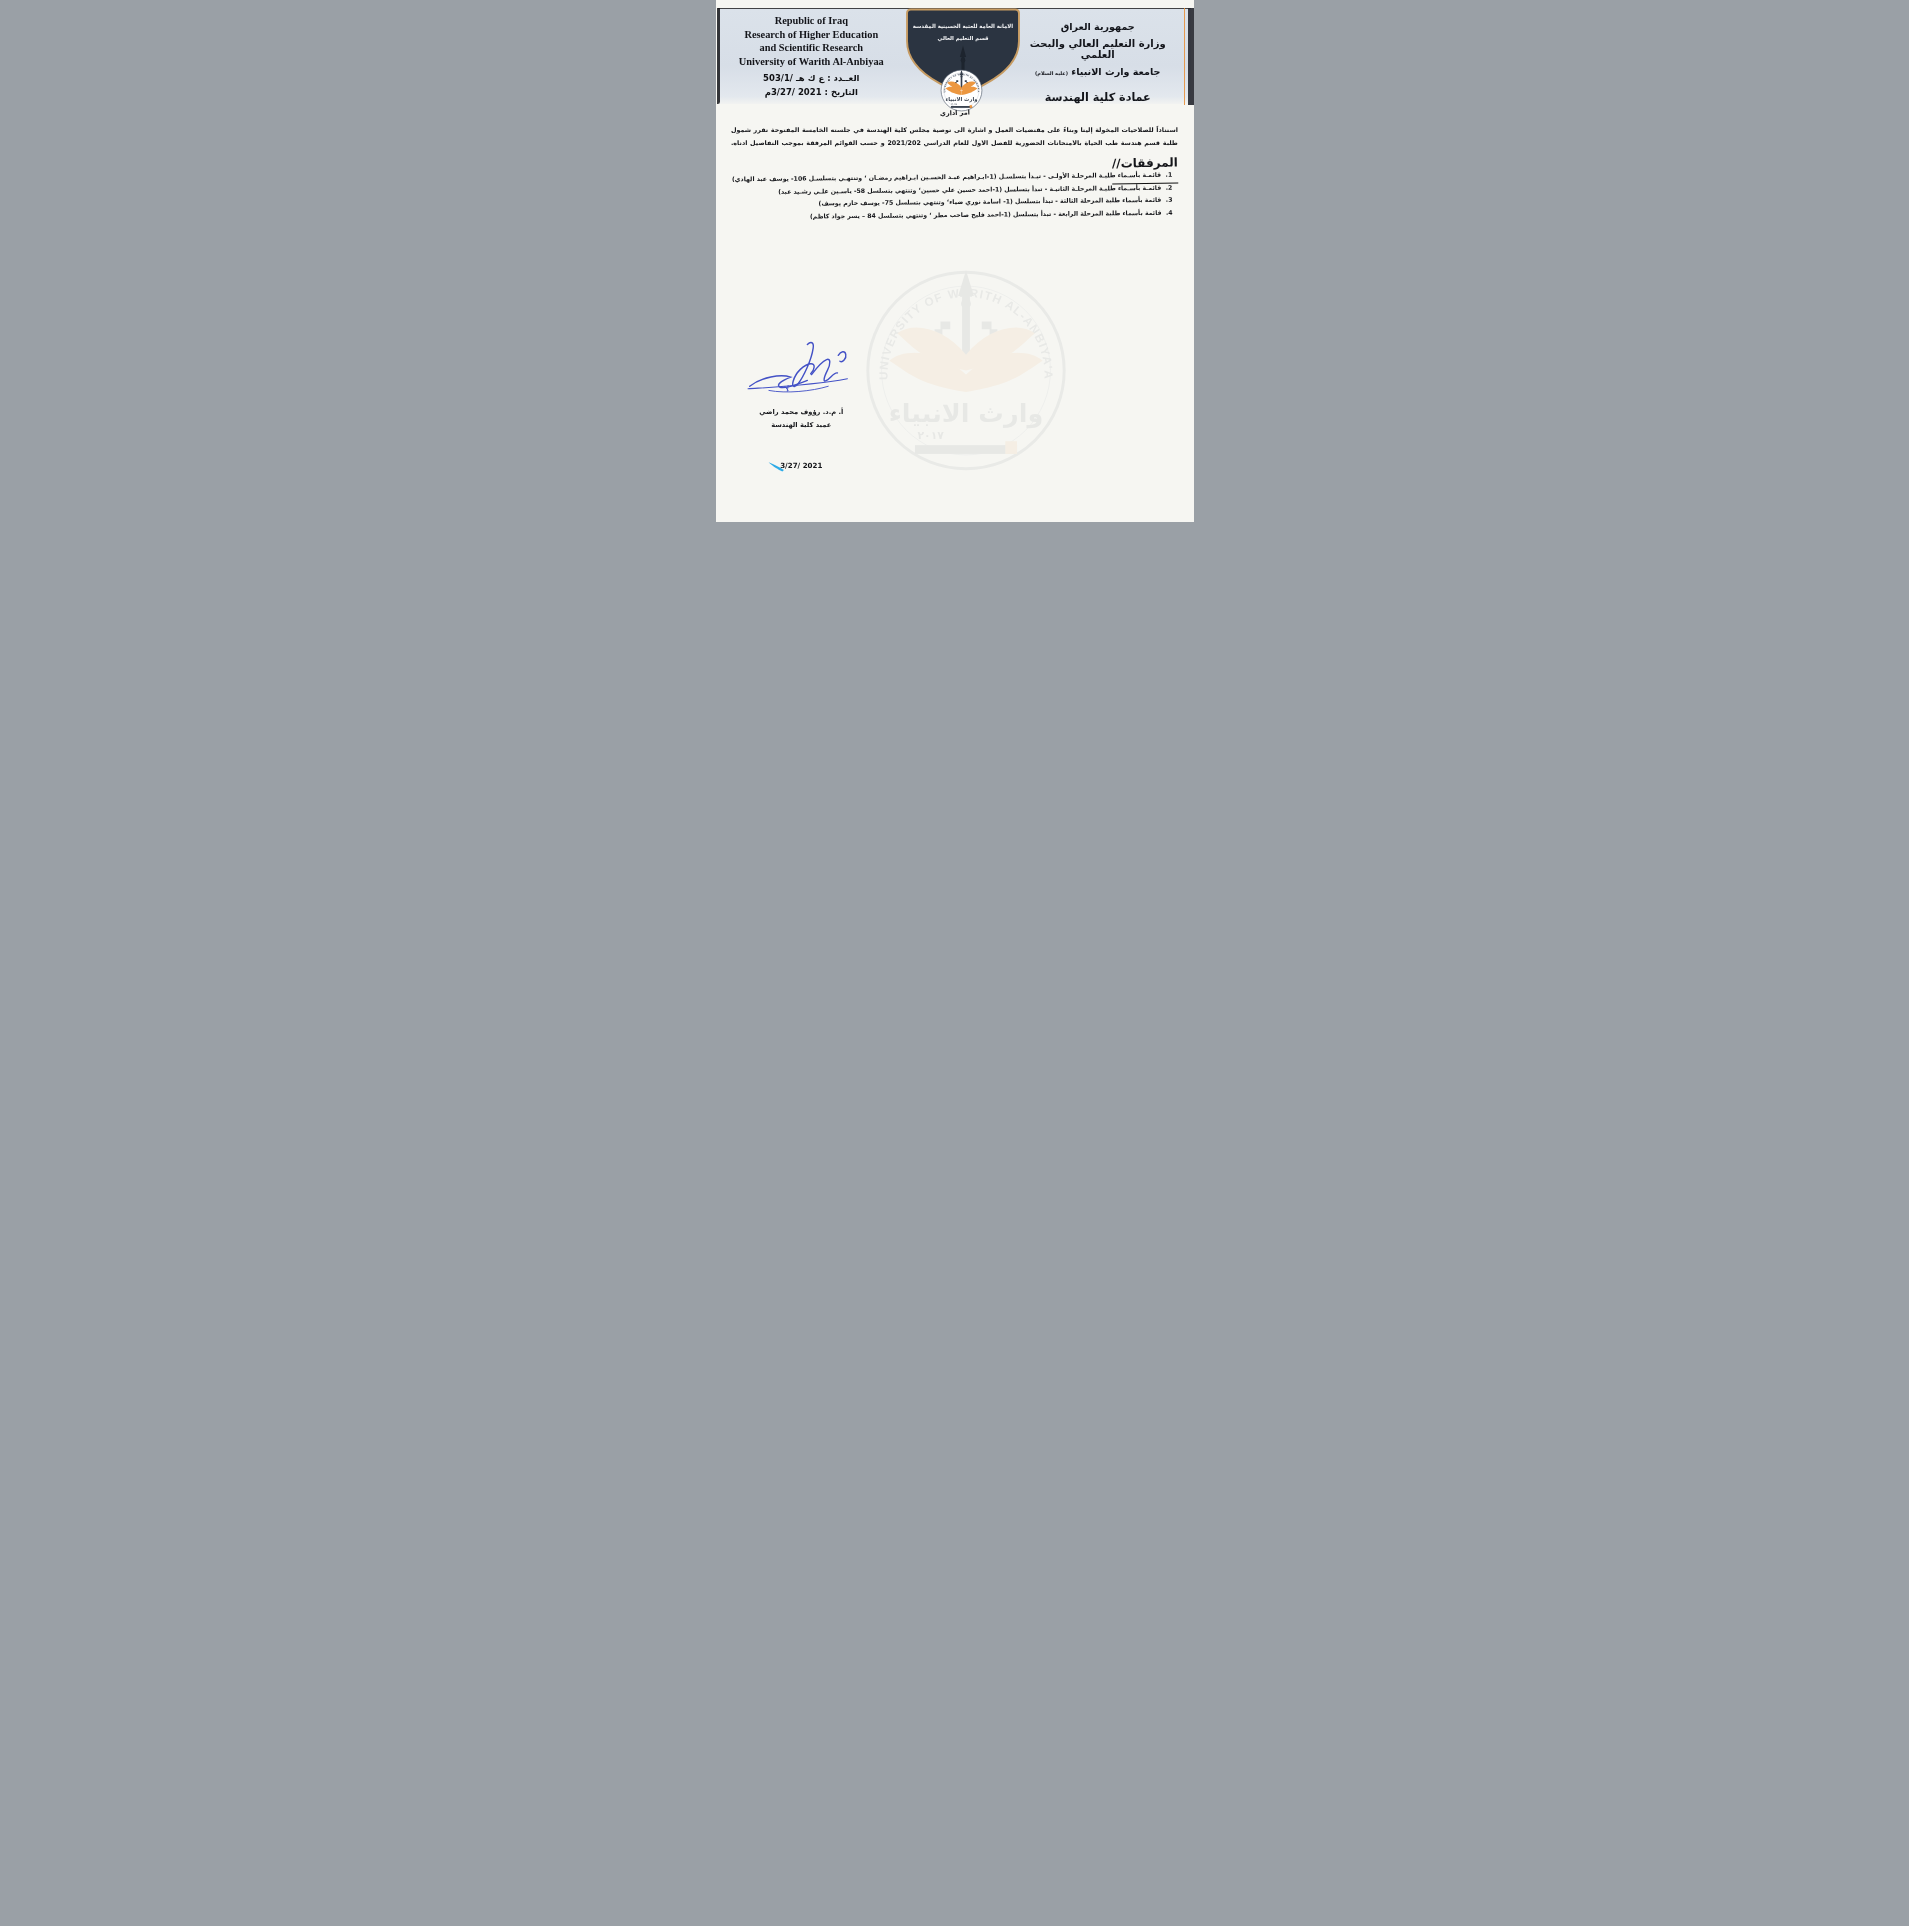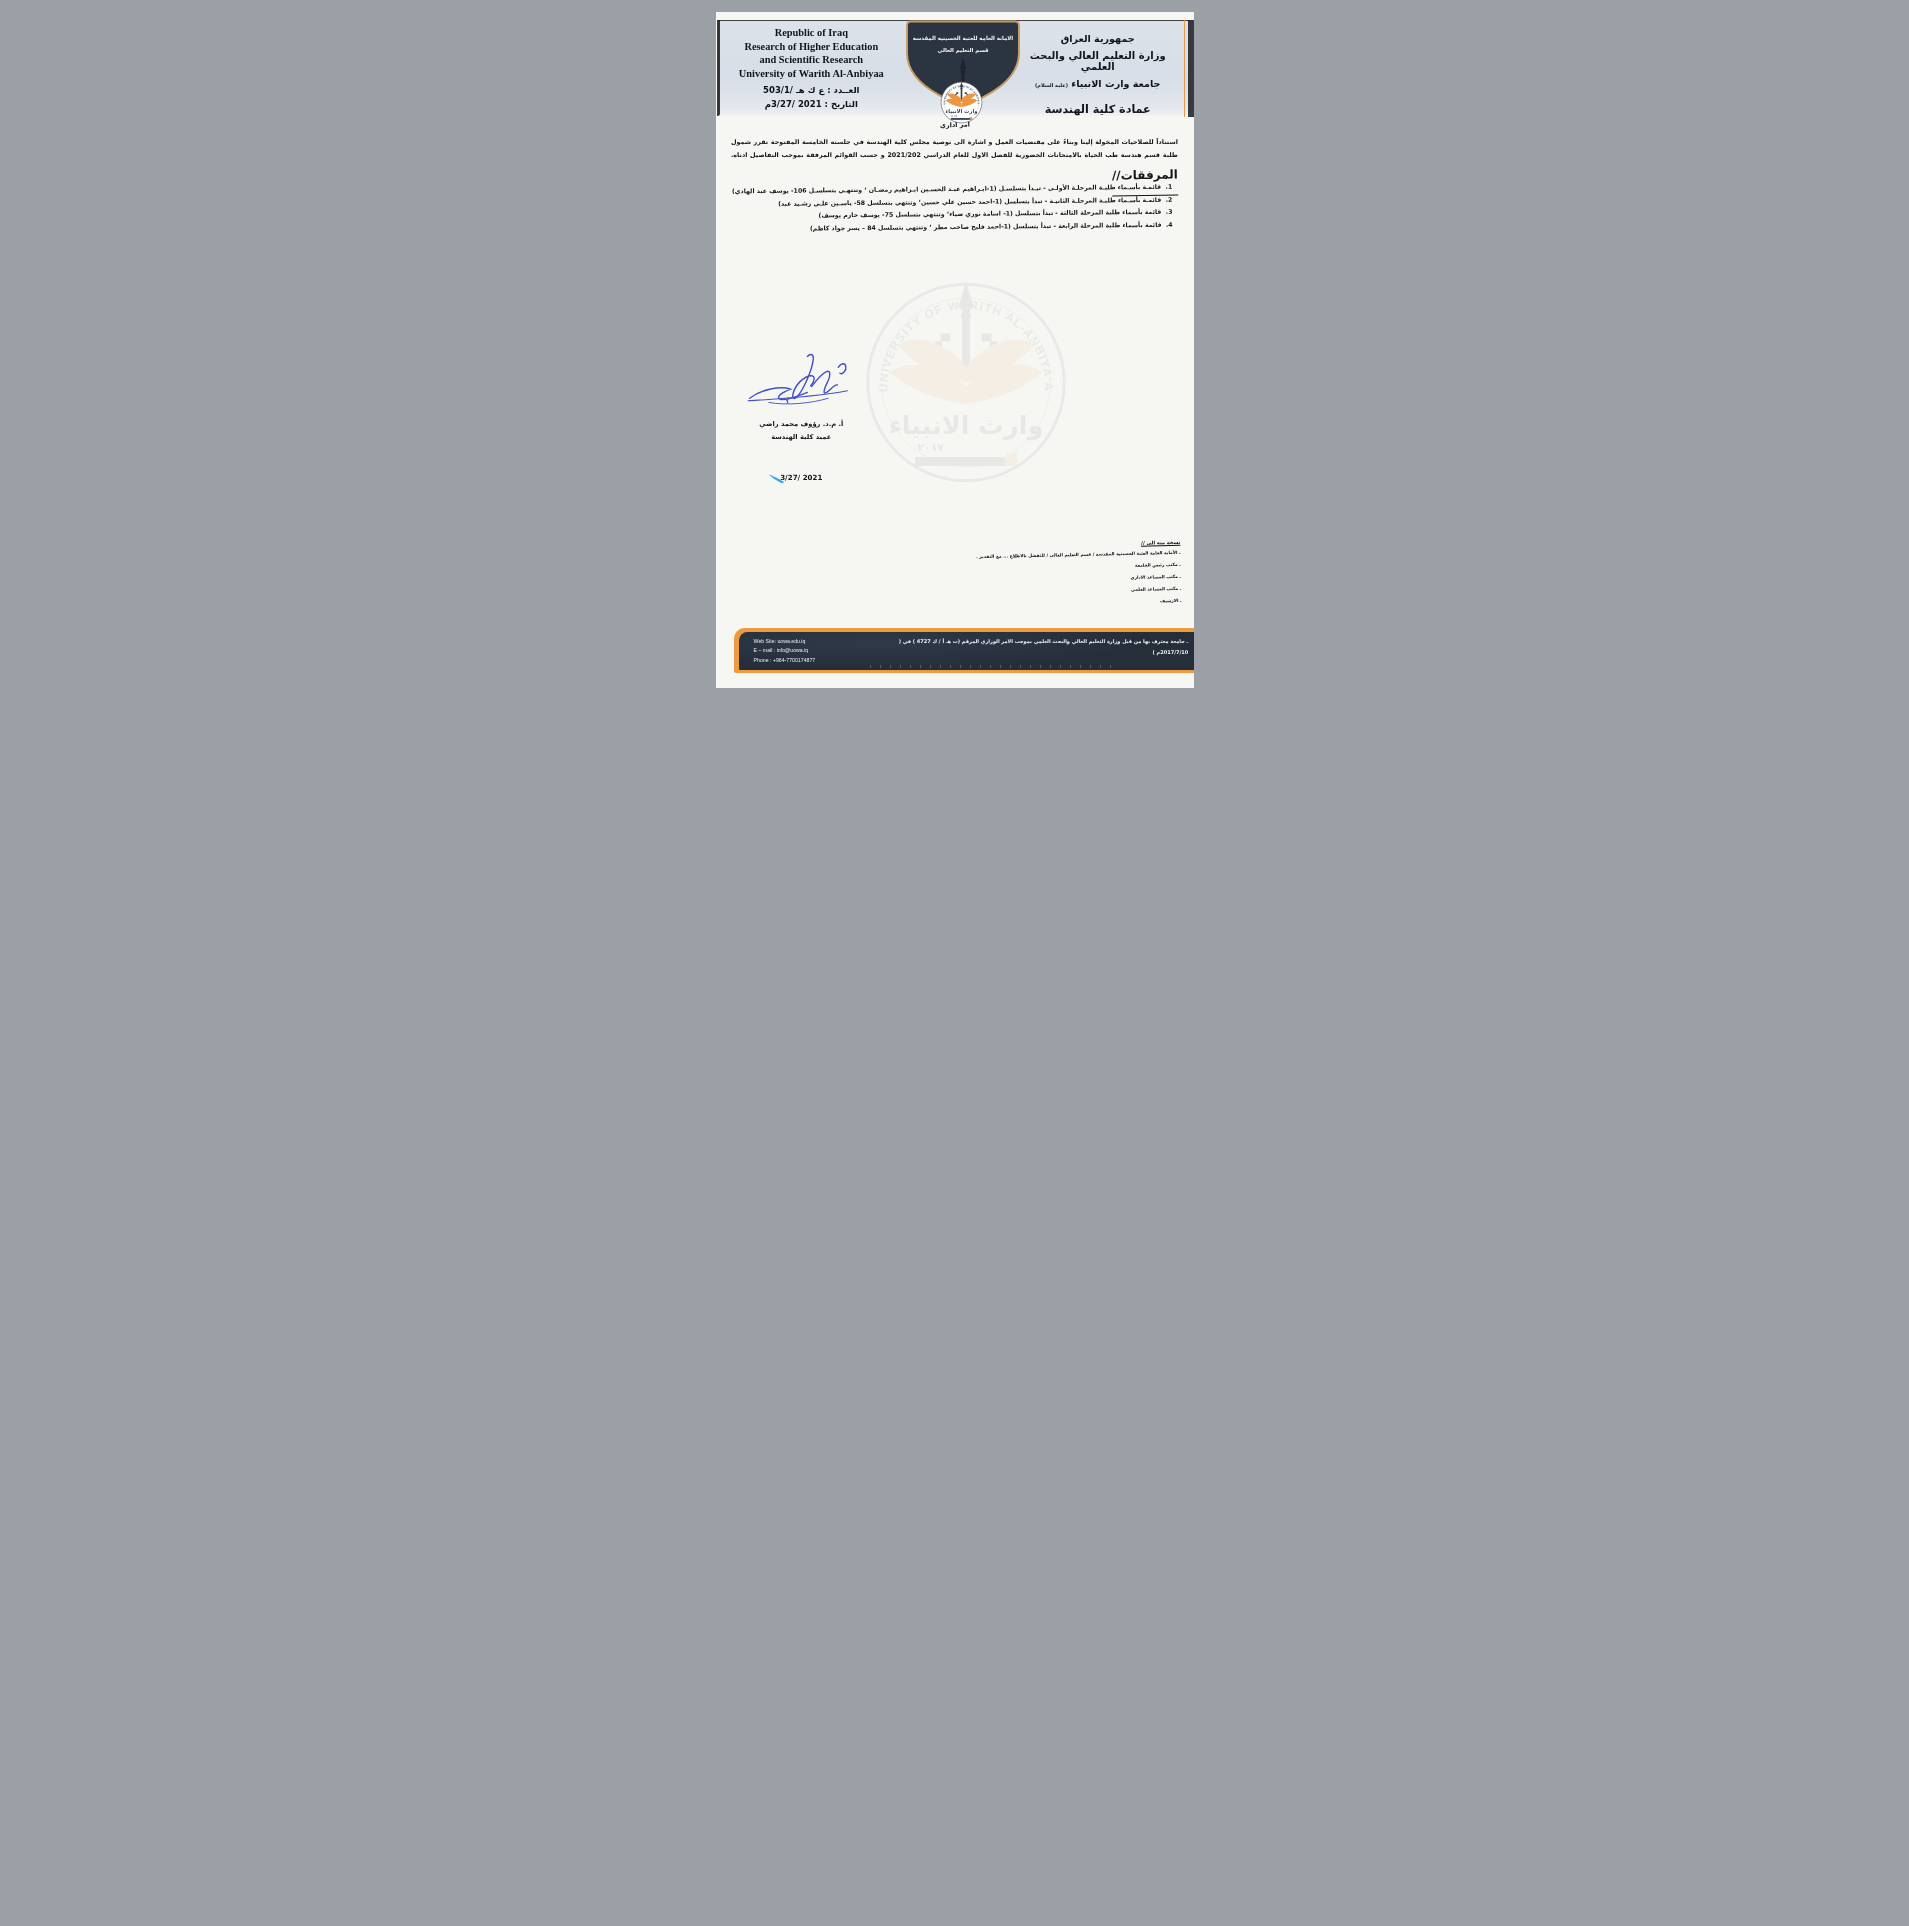"Republic of Iraq" .page { height: 676px -> 522px; margin: 12px auto -> 0 auto }
